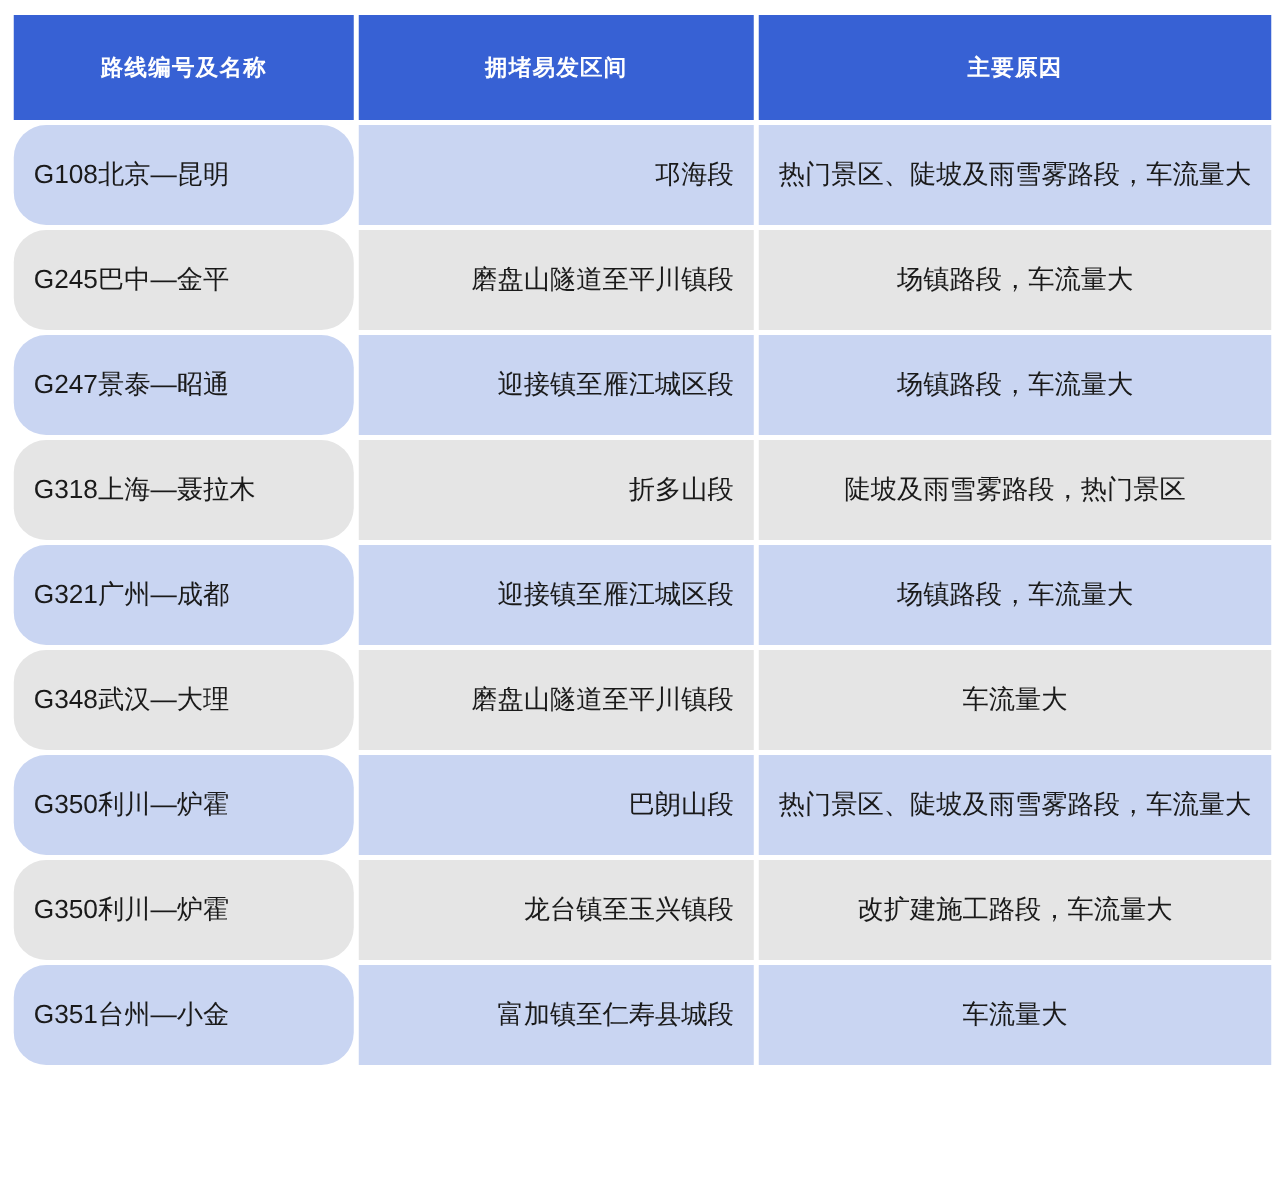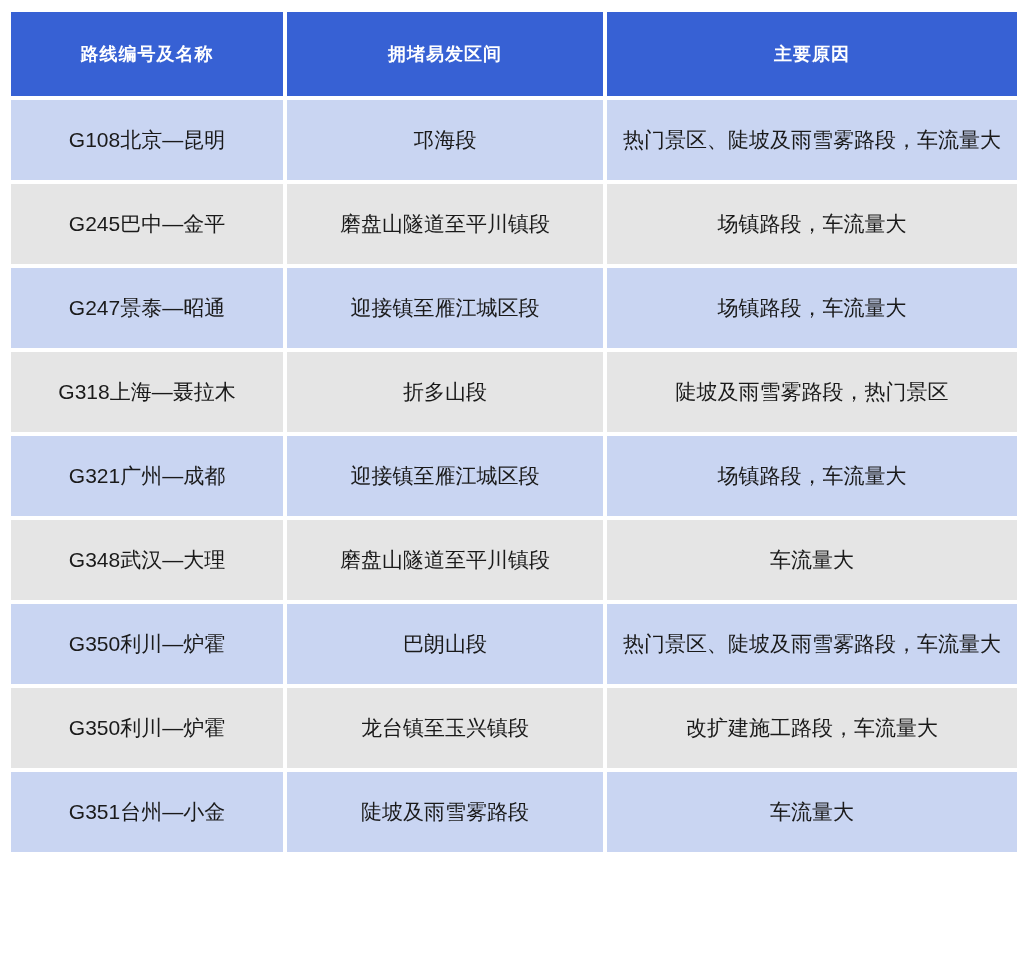"G108北京—昆明" td.cell-route { border-radius: none -> 26px; text-align: center -> left }
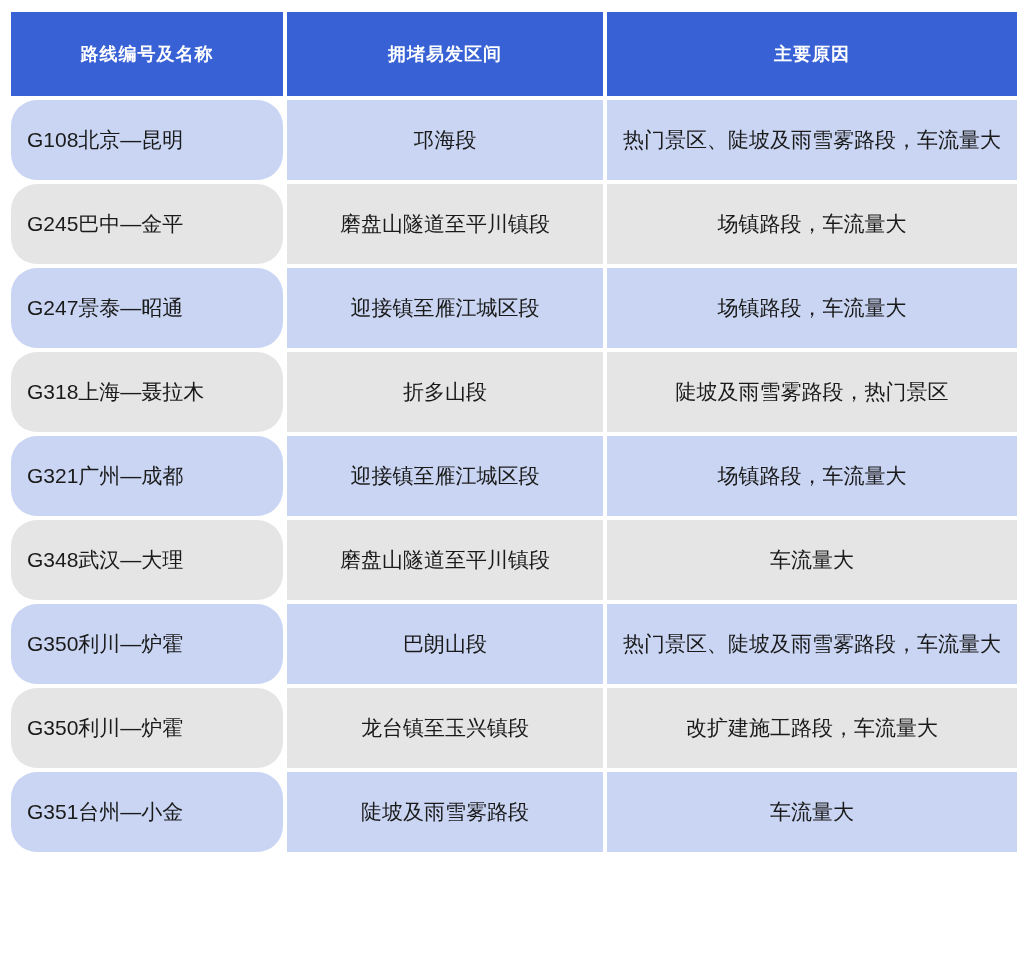"邛海段" td.cell-section { text-align: center -> right }
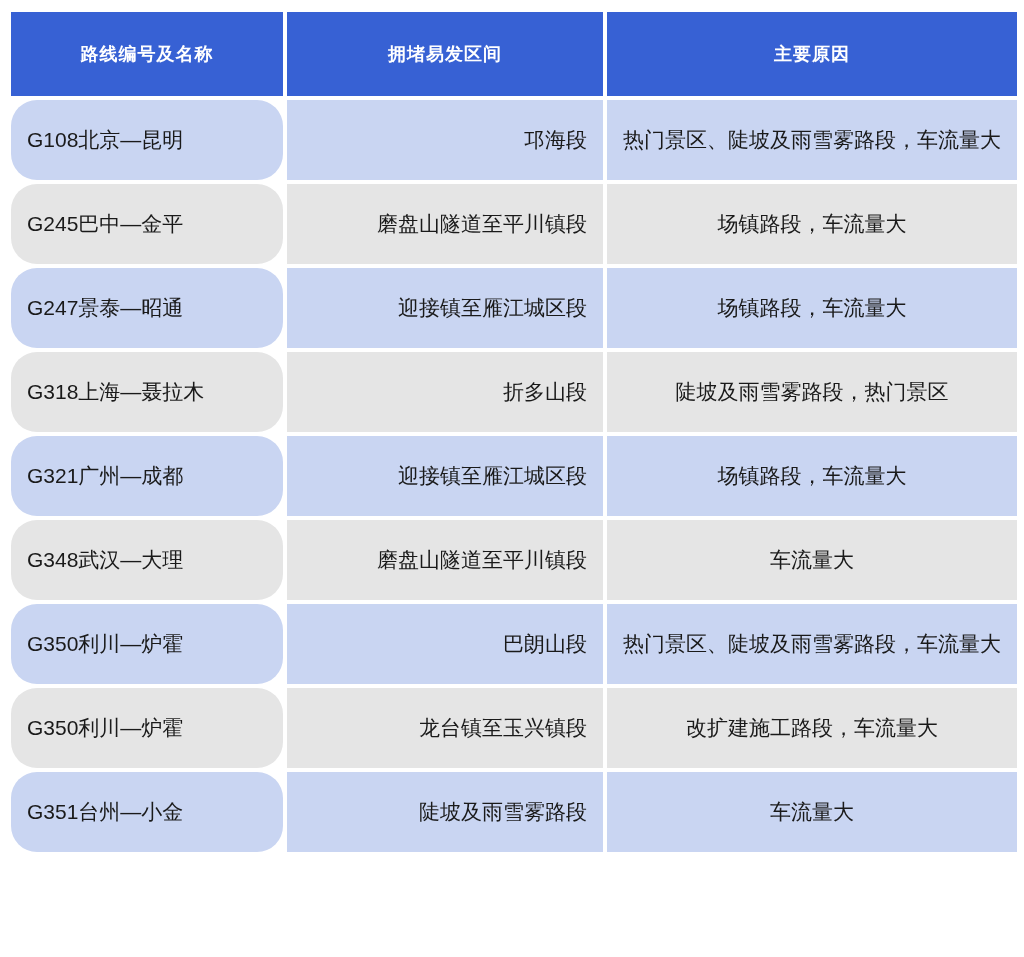"陡坡及雨雪雾路段" td.cell-section { text: 陡坡及雨雪雾路 -> 富加镇至仁寿县城 }
